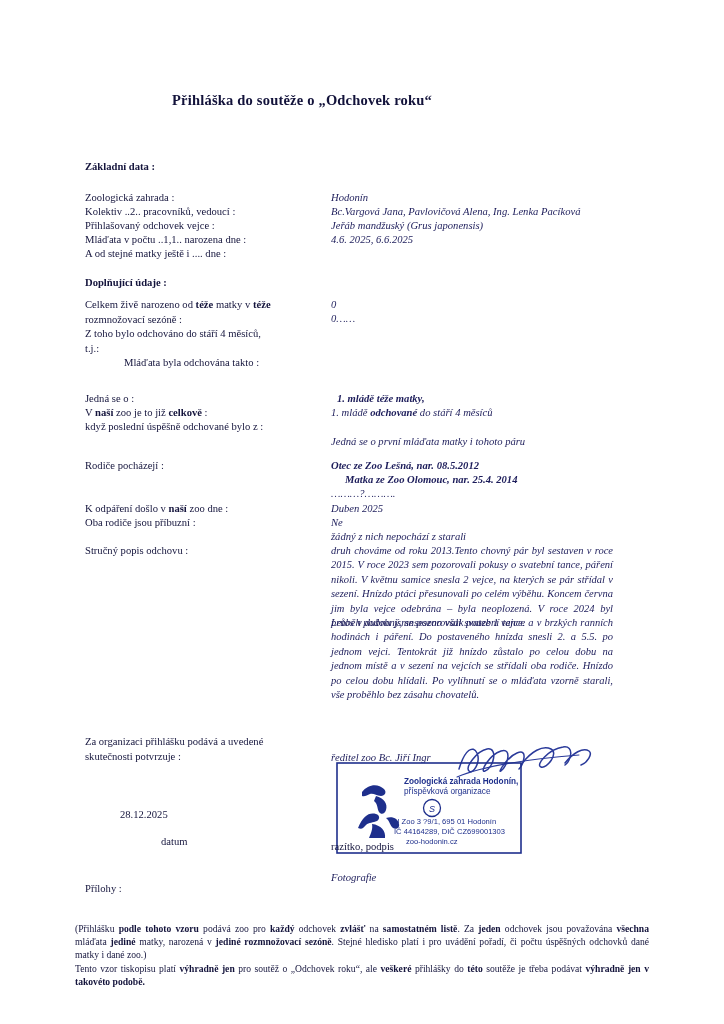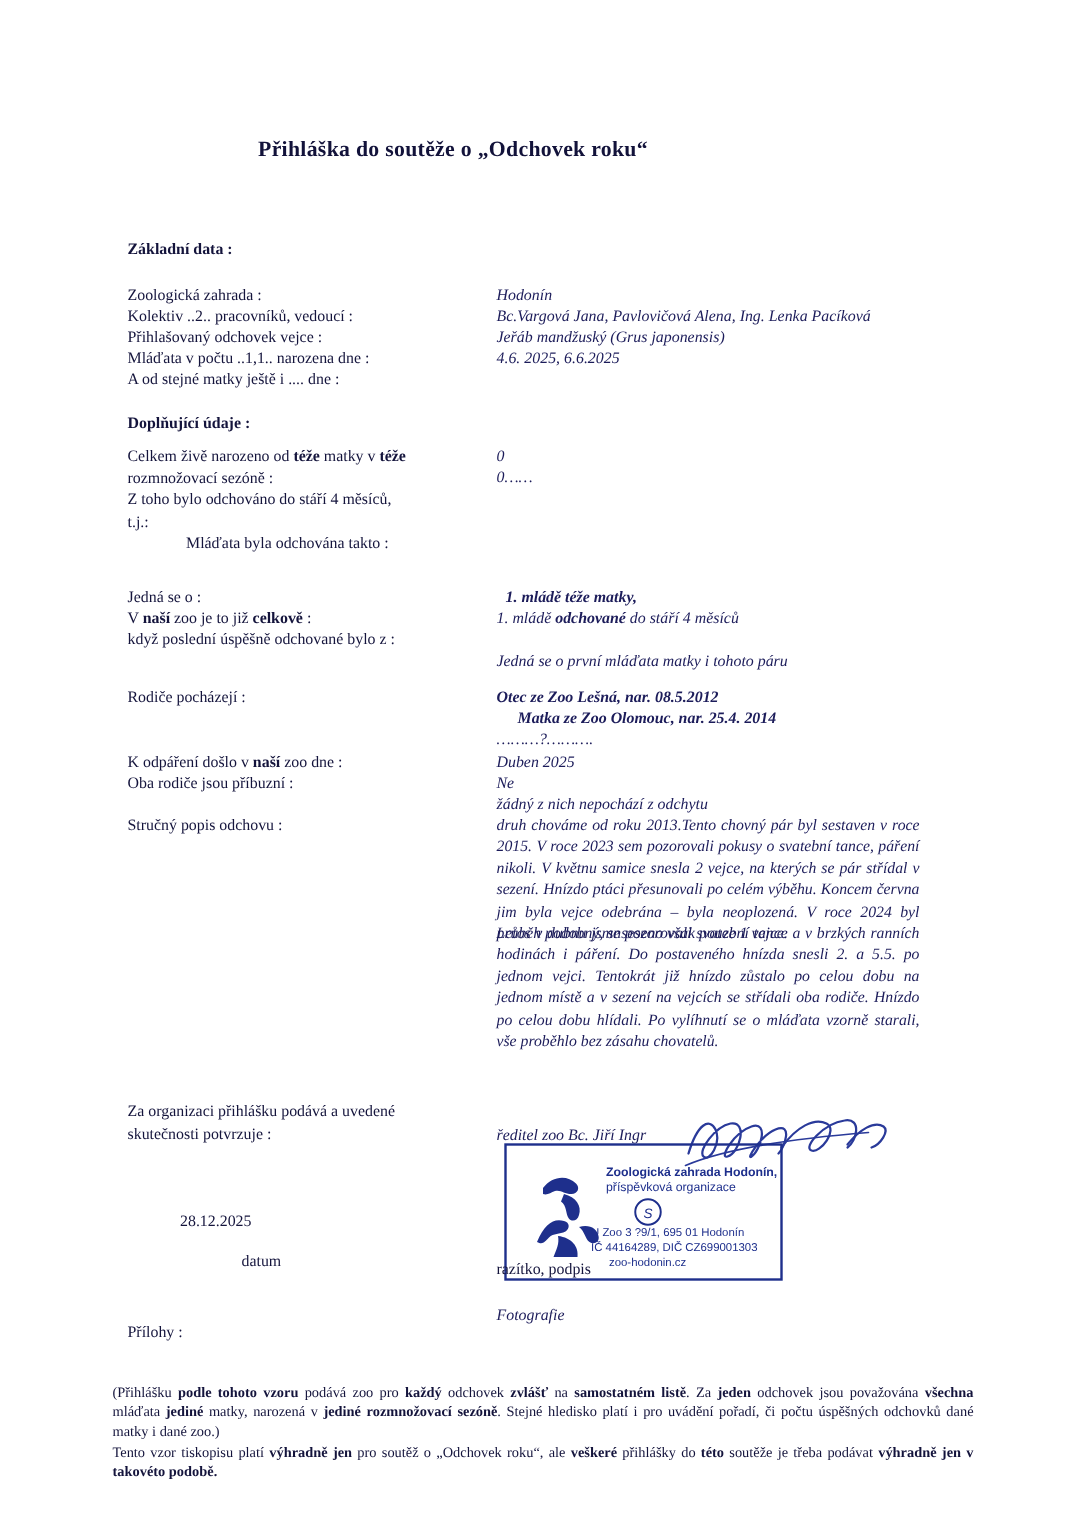"žádný z nich nepochází z" div.val { text: odchytu -> starali }
